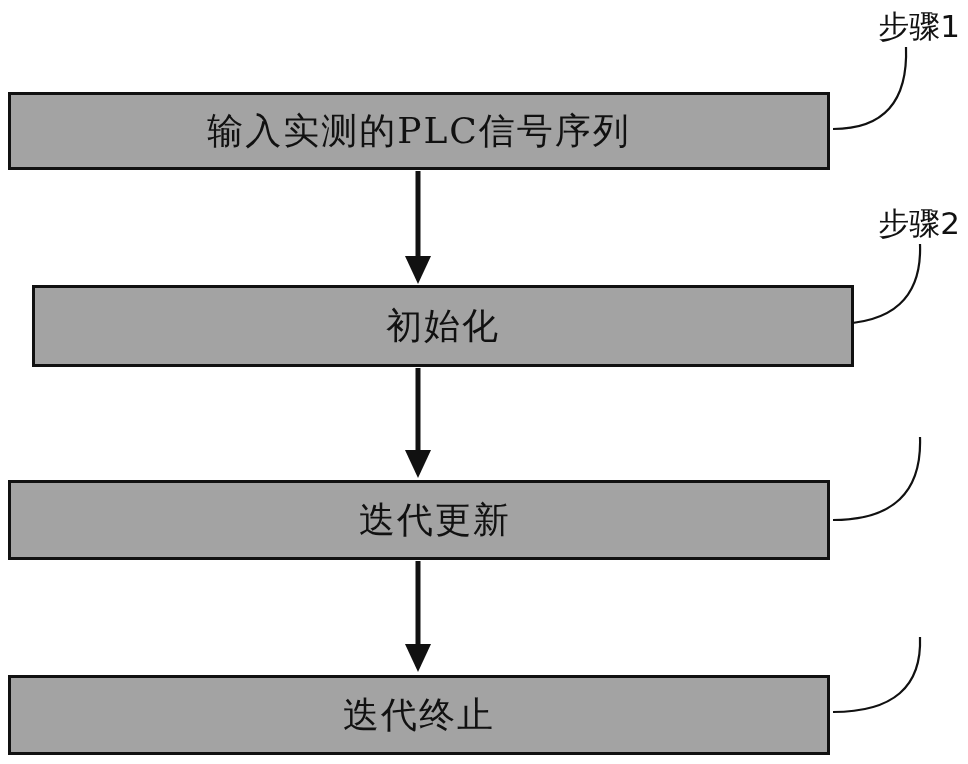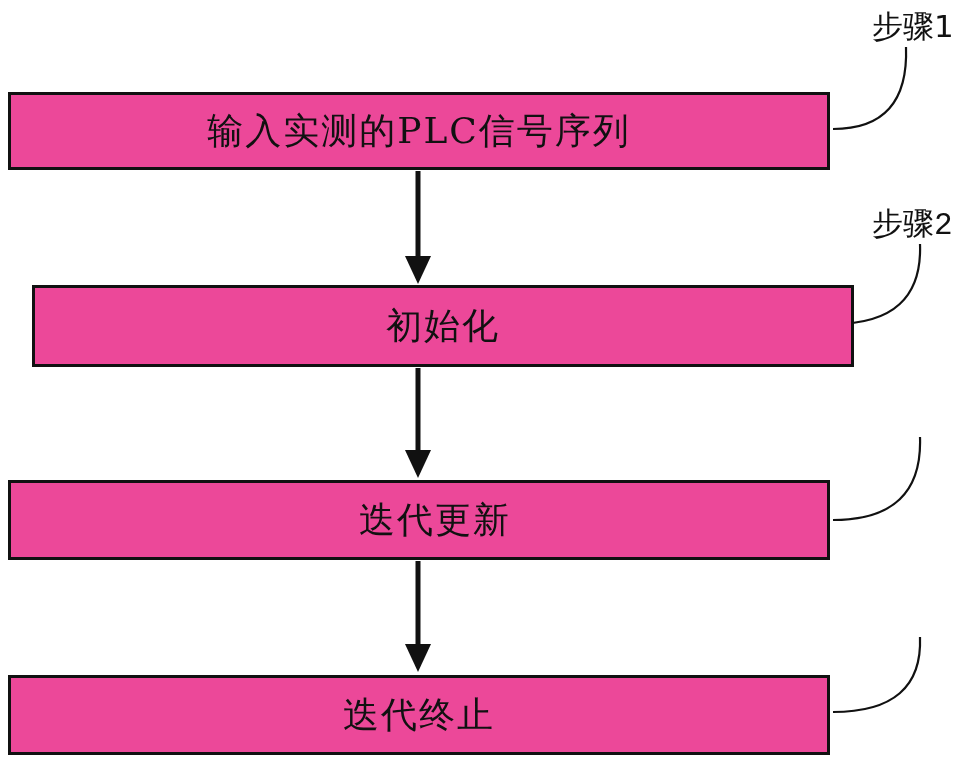"步骤1" .step-label { text-align: none -> center }
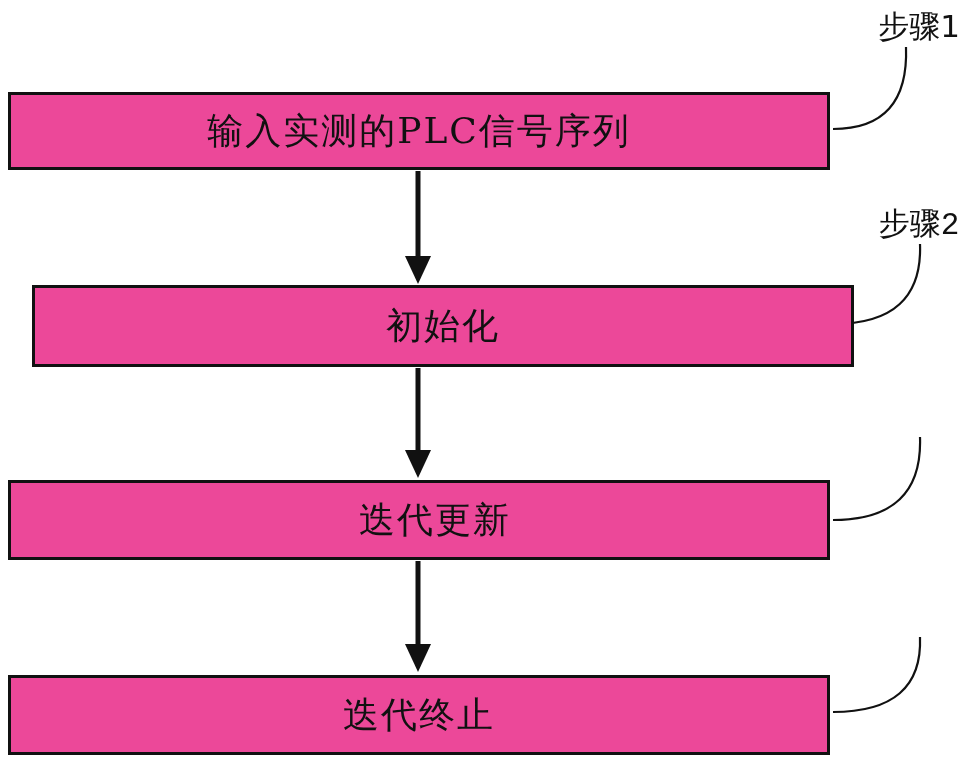"输入实测的PLC信号序列" .flow-box { background: #ec4899 -> #a3a3a3 }
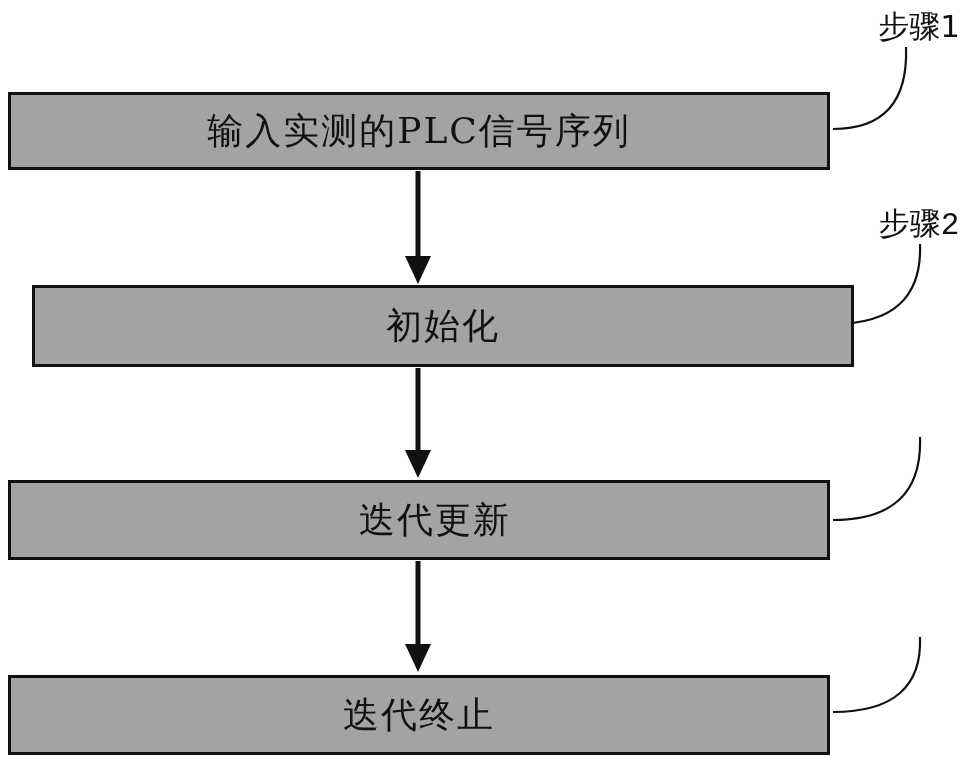"步骤2" .step-label-2 { font-family: Liberation Mono, monospace -> none }
